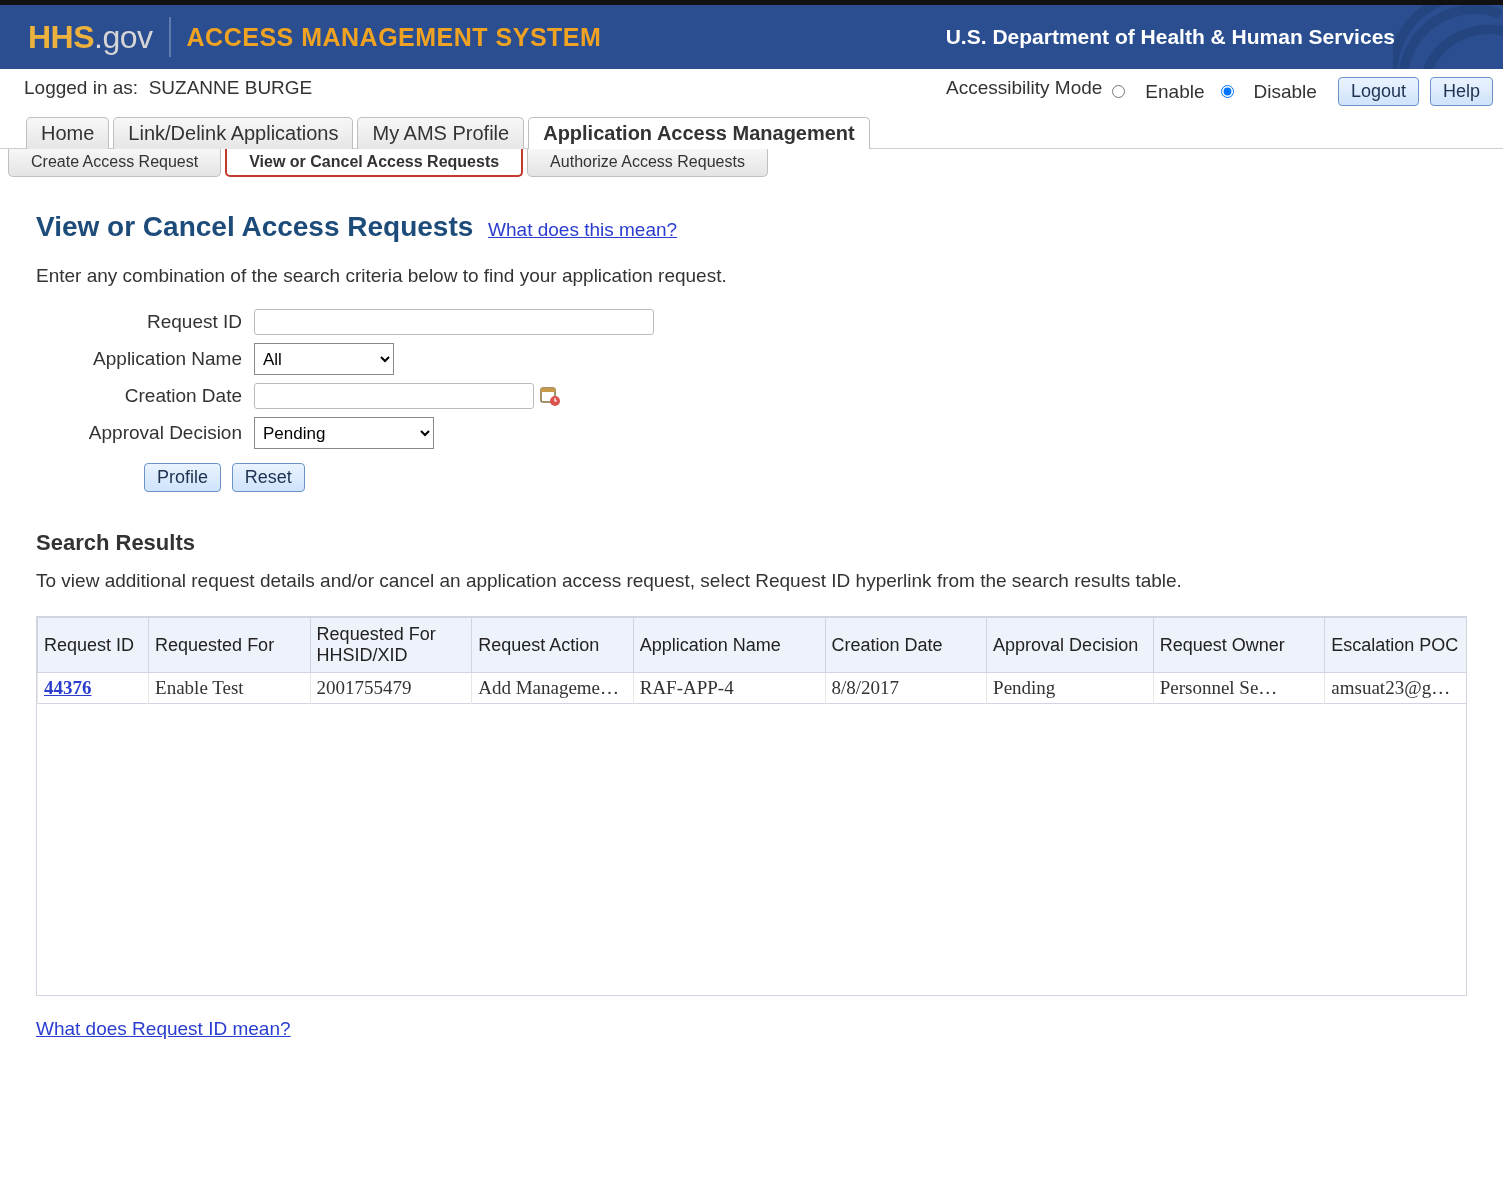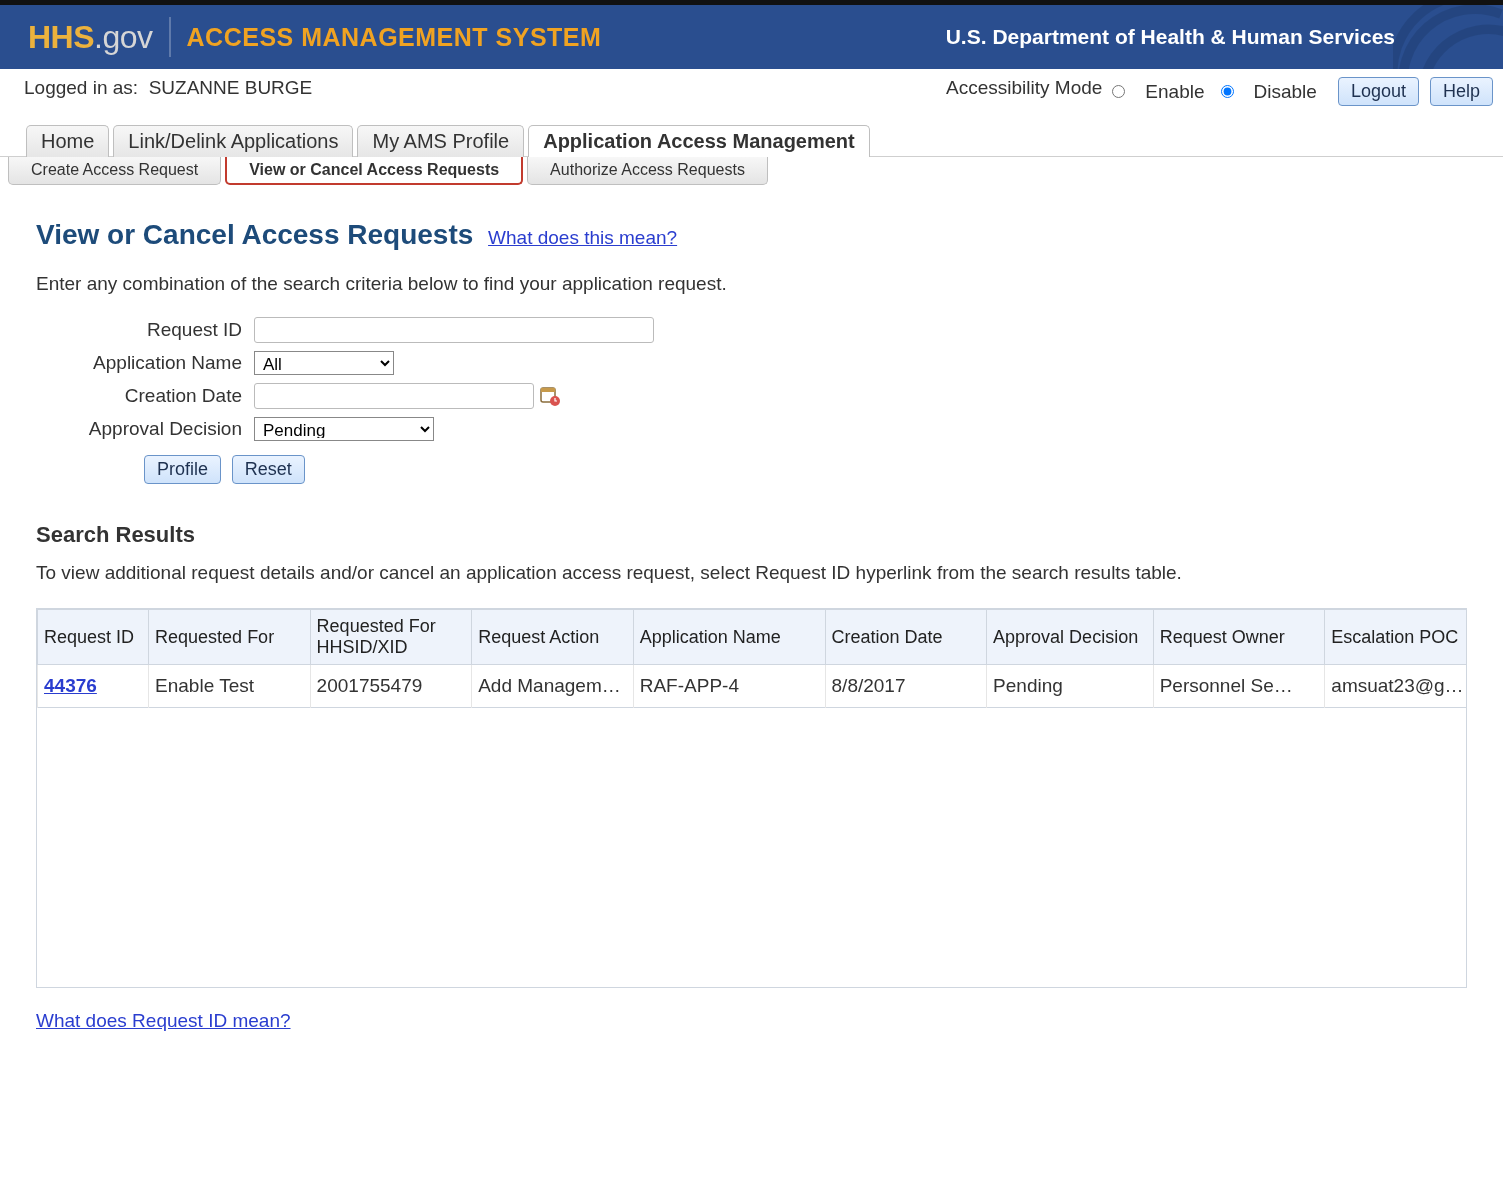"Home" .tabrow { margin-top: 10px -> 2px }
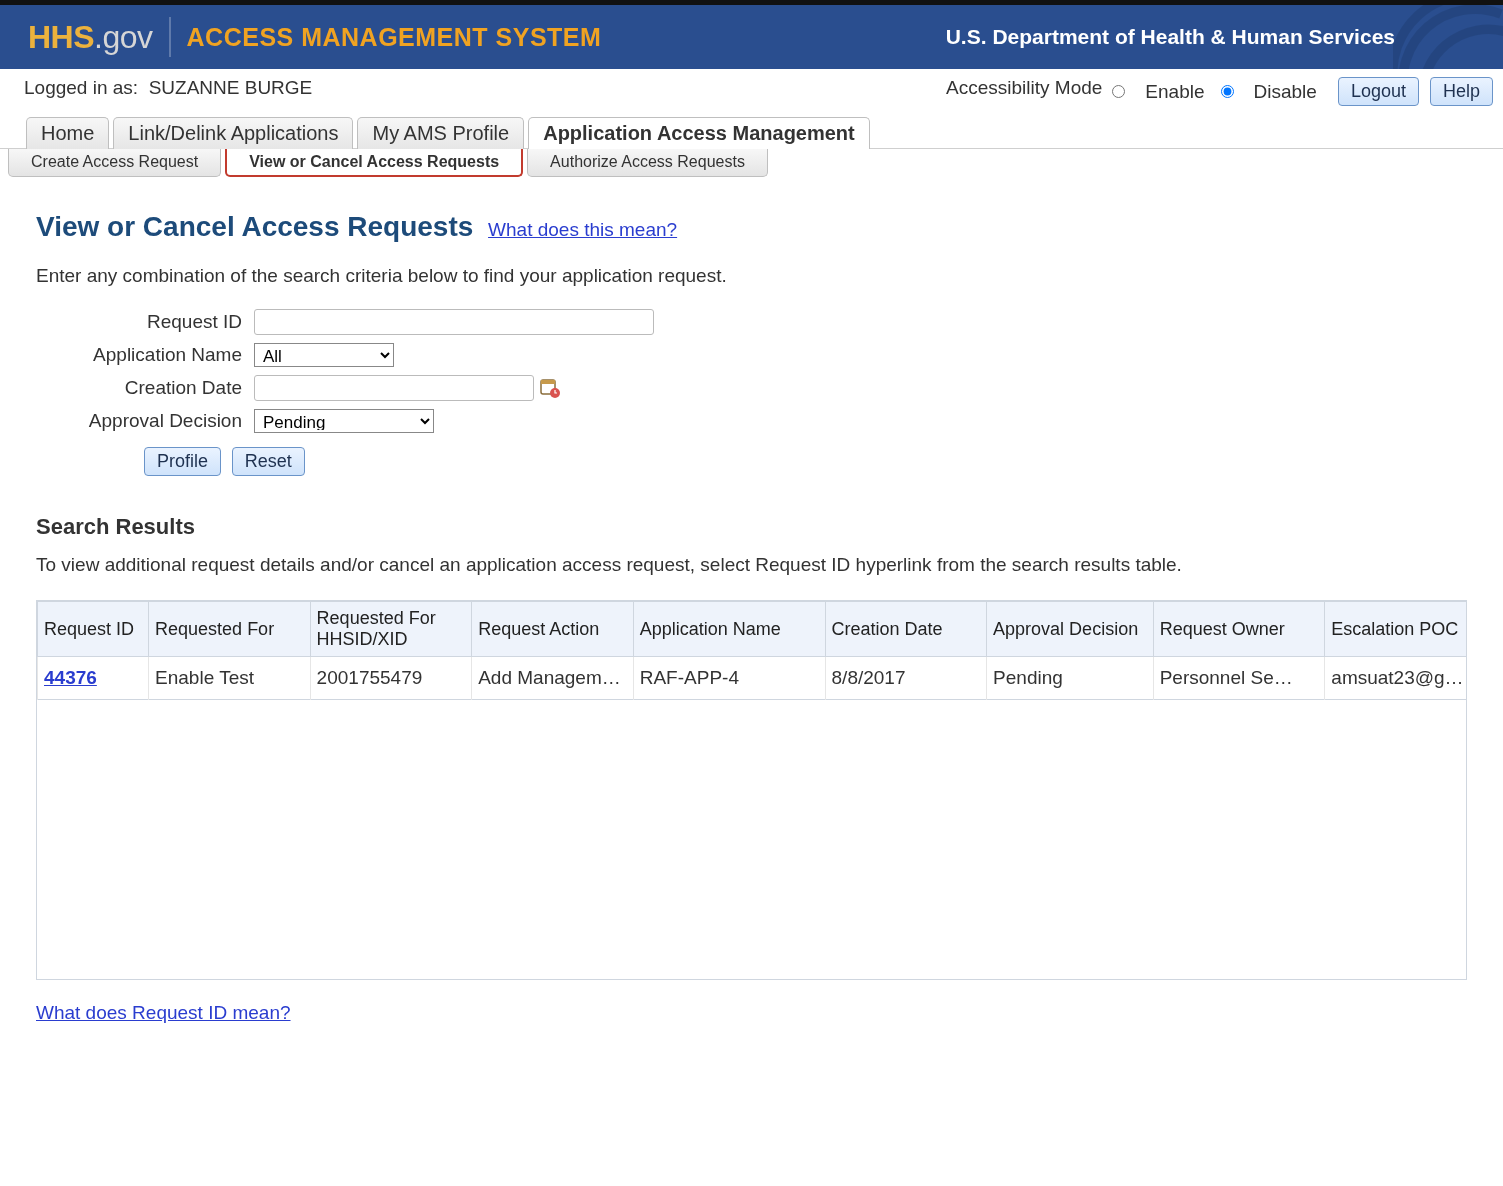"All" .formgrid select { height: 24px -> 32px }
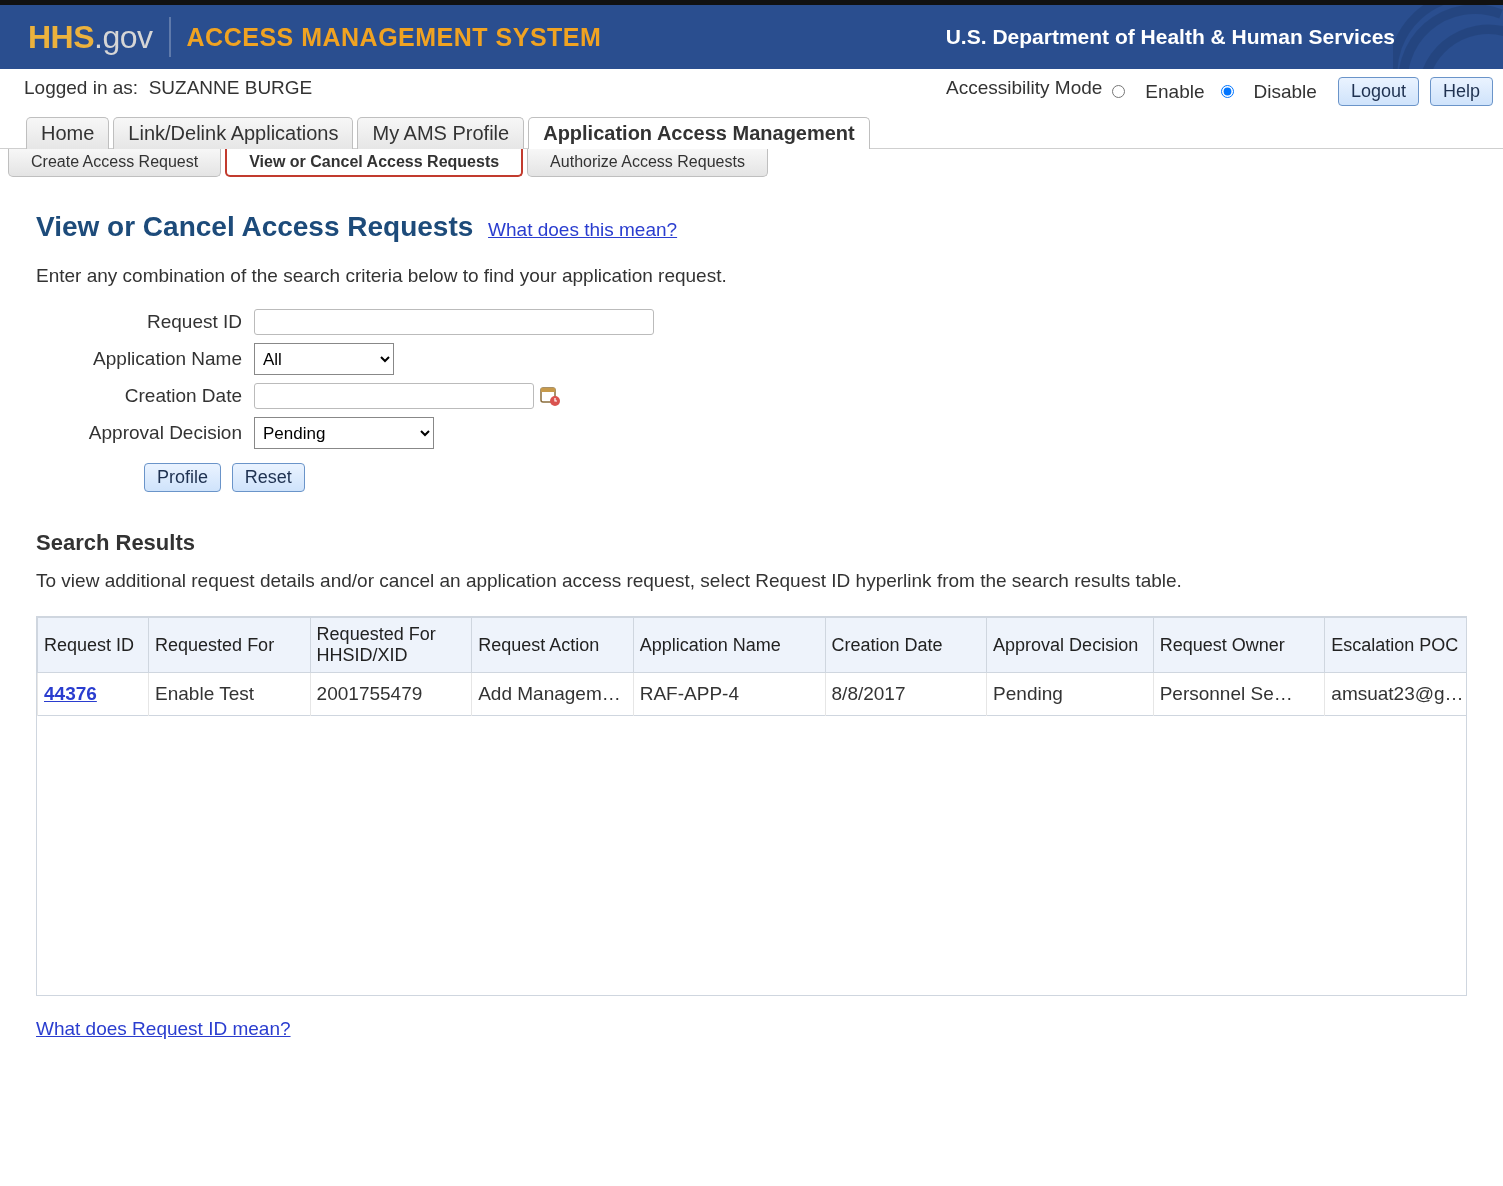"44376" table.results td { font-family: none -> Liberation Serif, serif; padding: 10px 6px -> 4px 6px }
